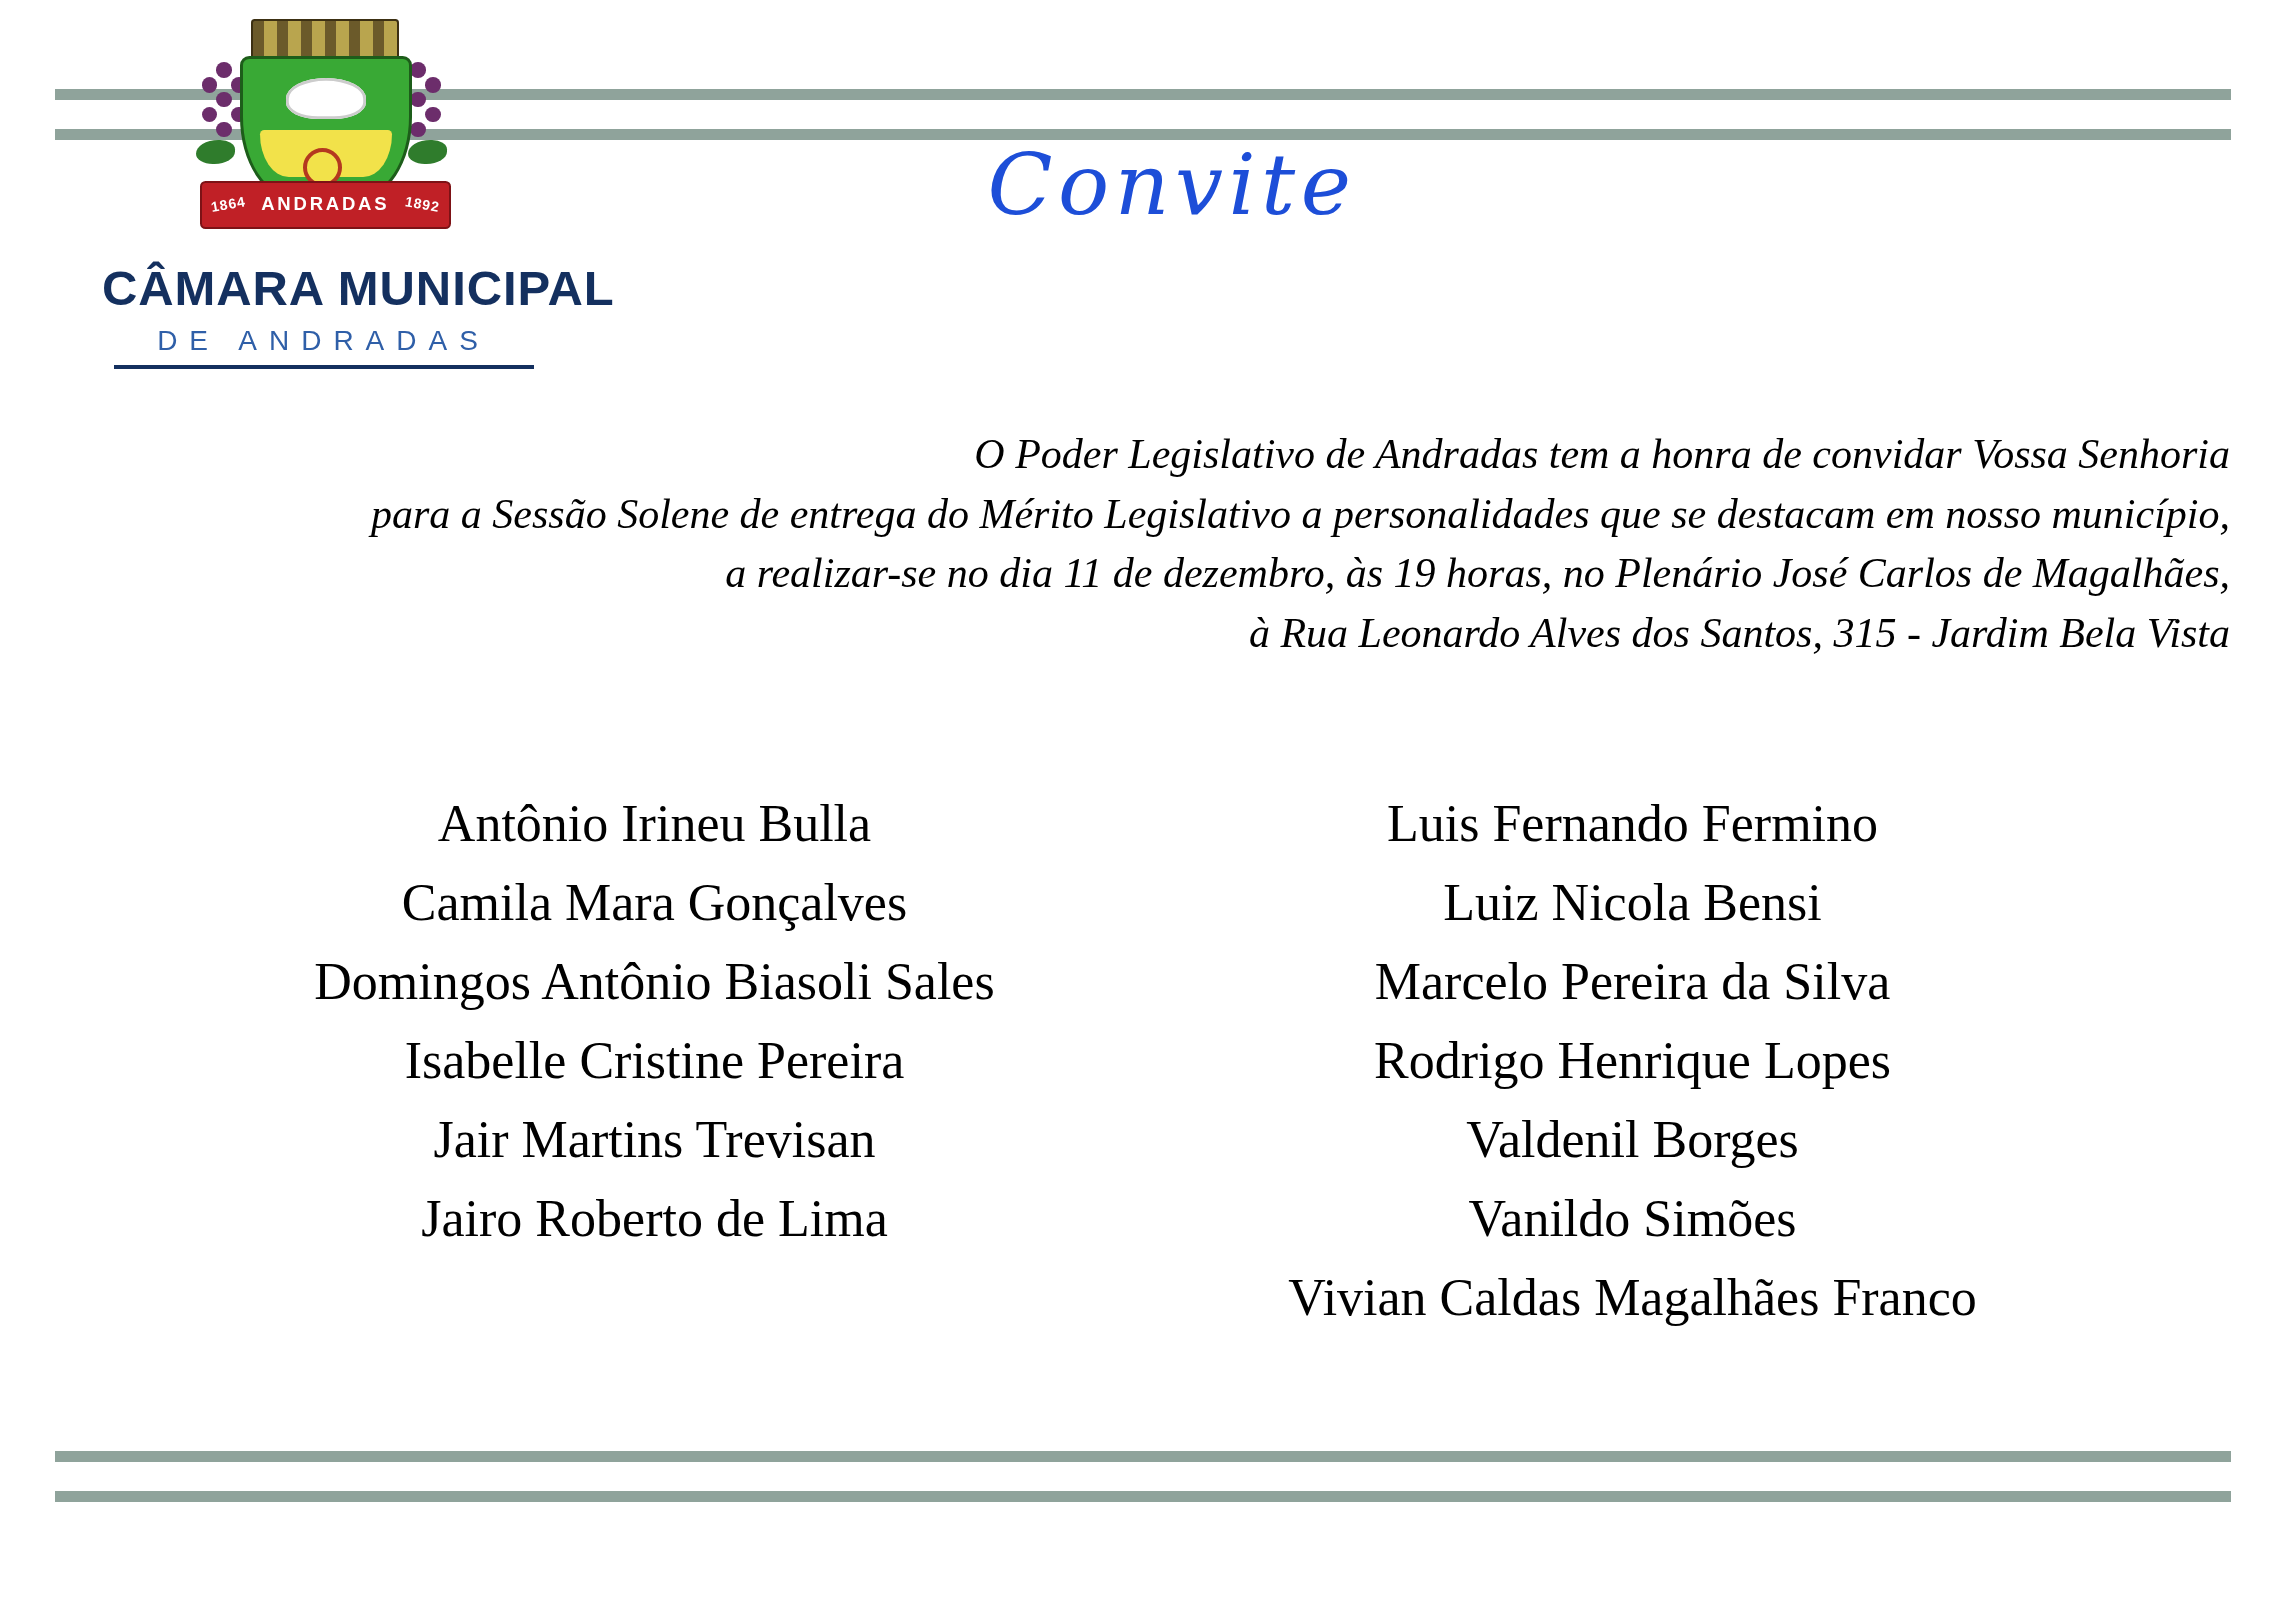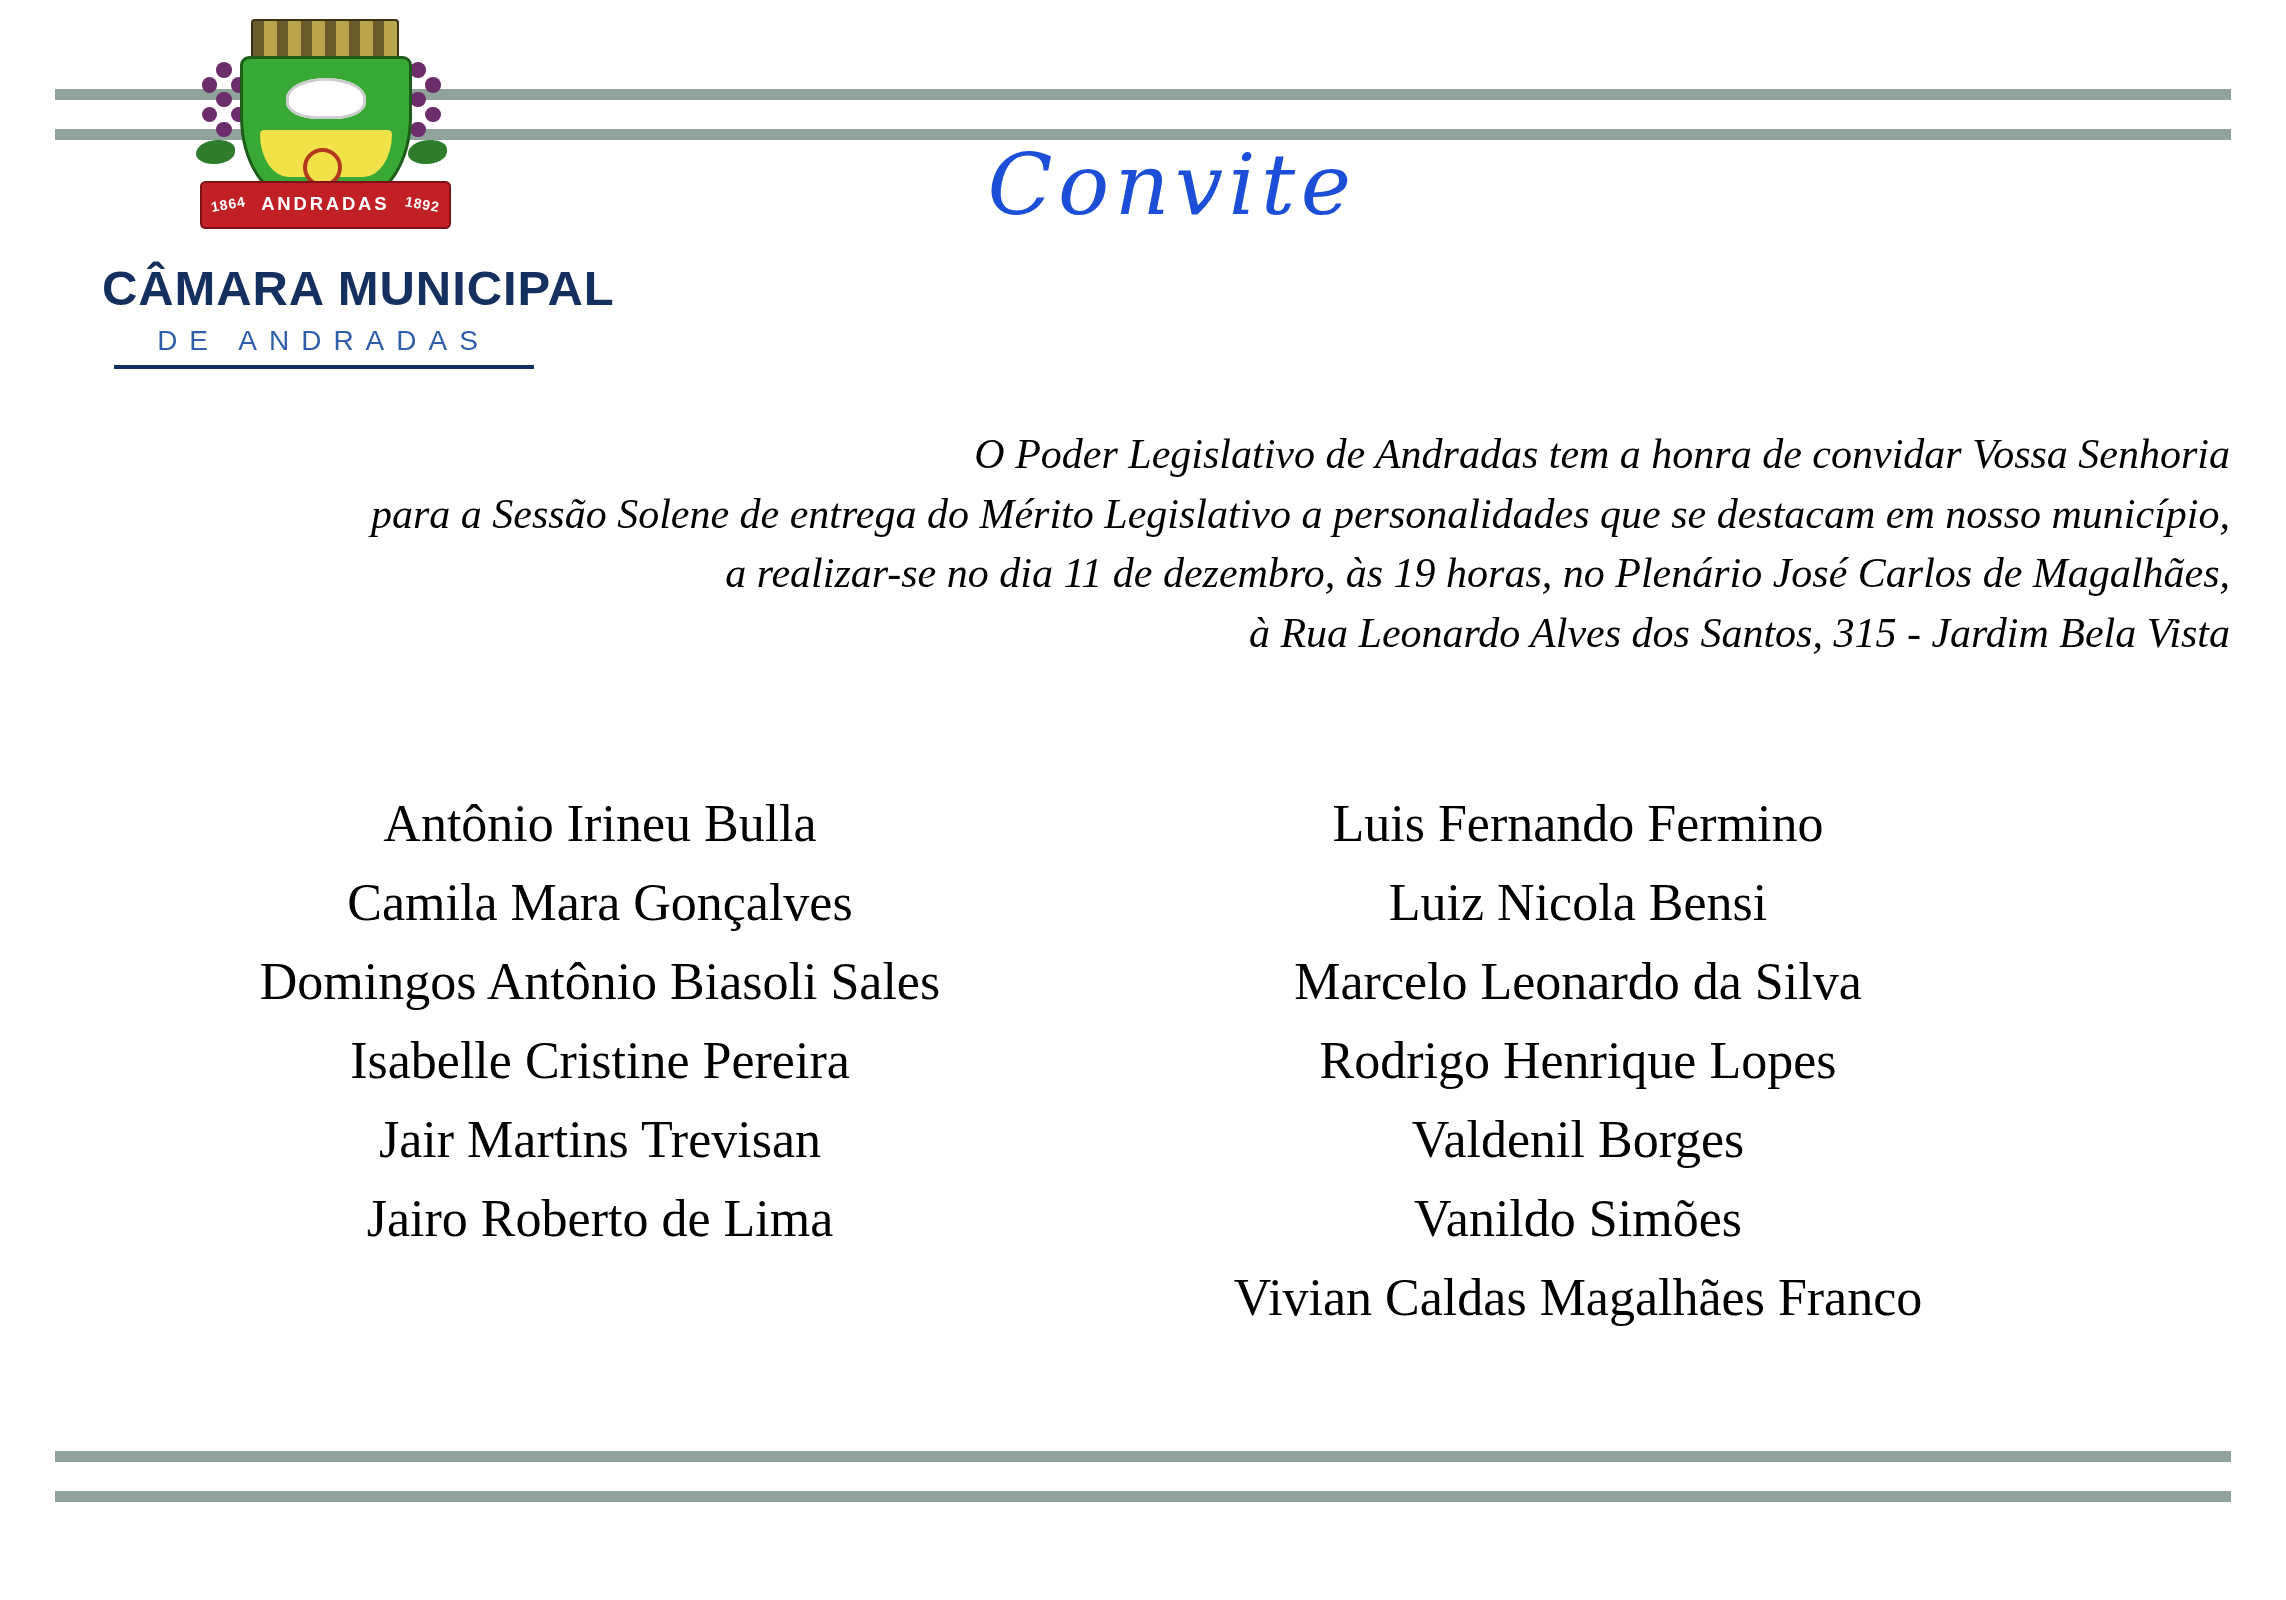"Antônio Irineu Bulla" .names { justify-content: flex-start -> center }
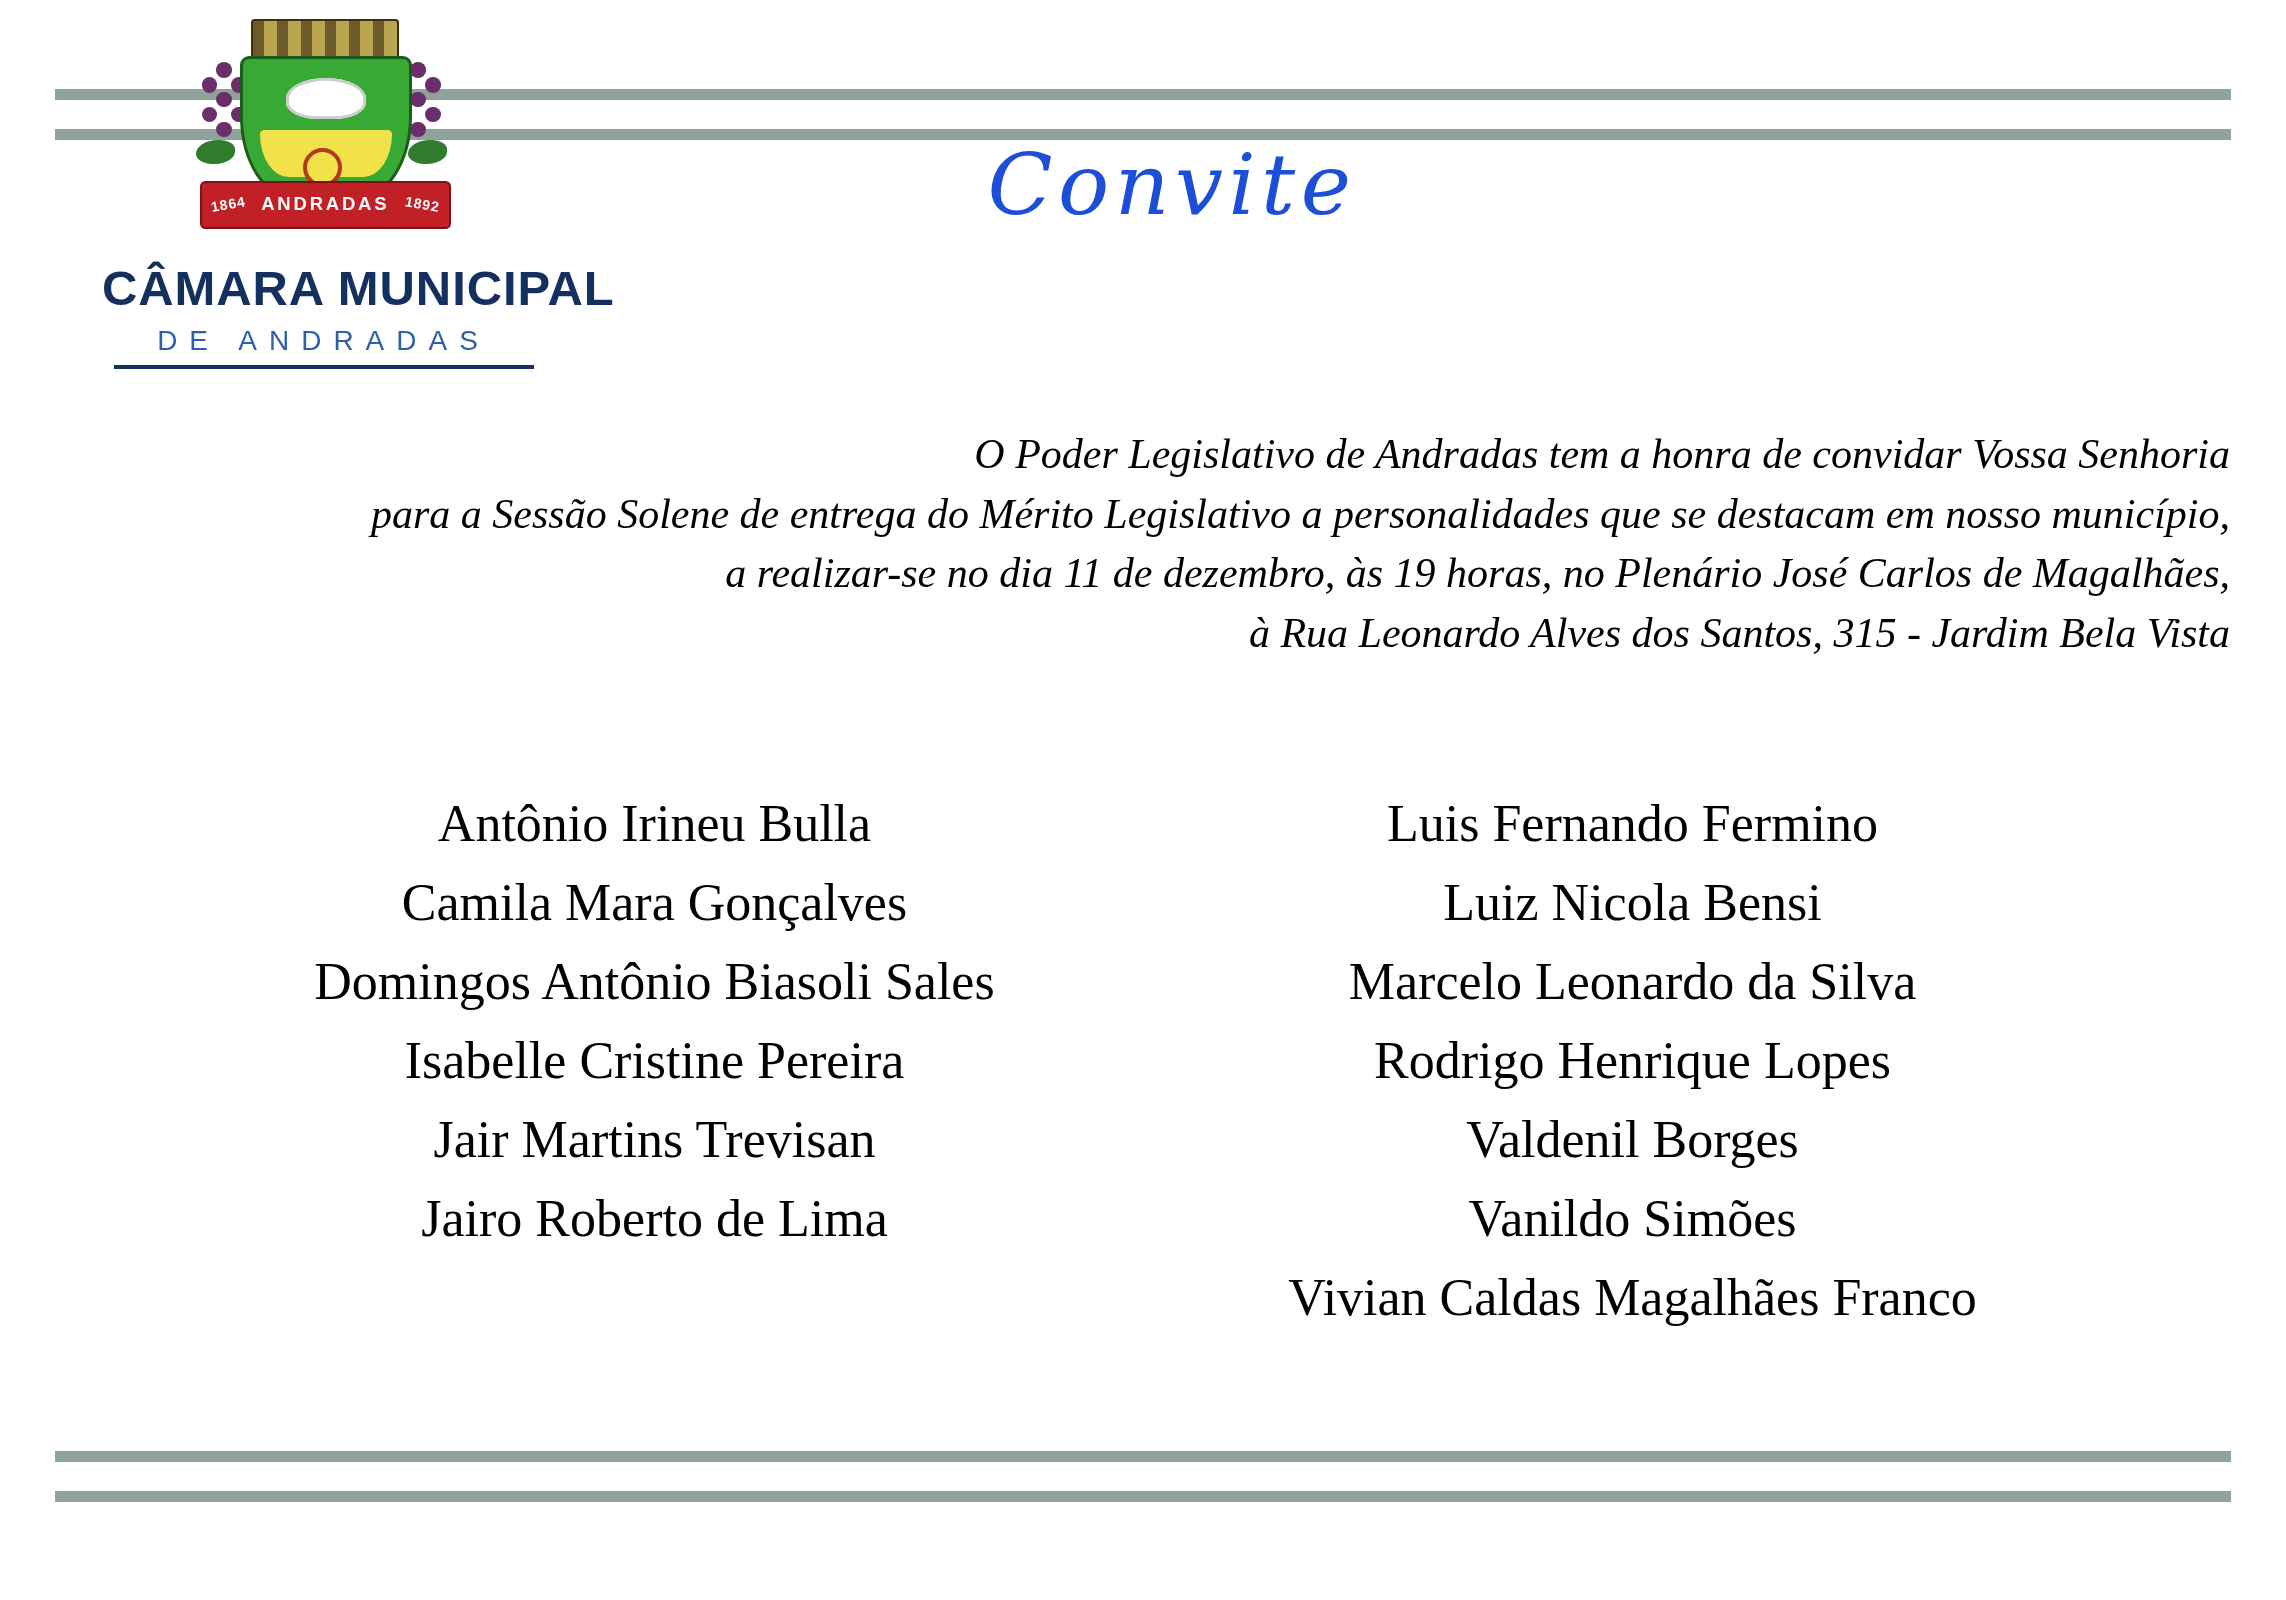"Marcelo Leonardo da Silva" div.name { text: Leonardo -> Pereira }
